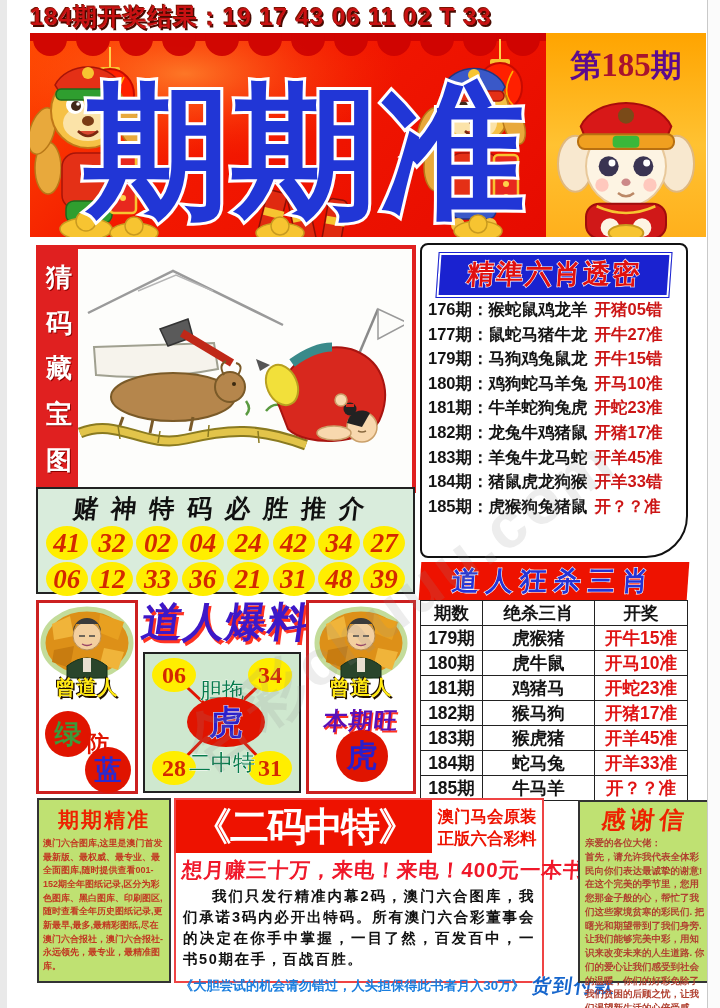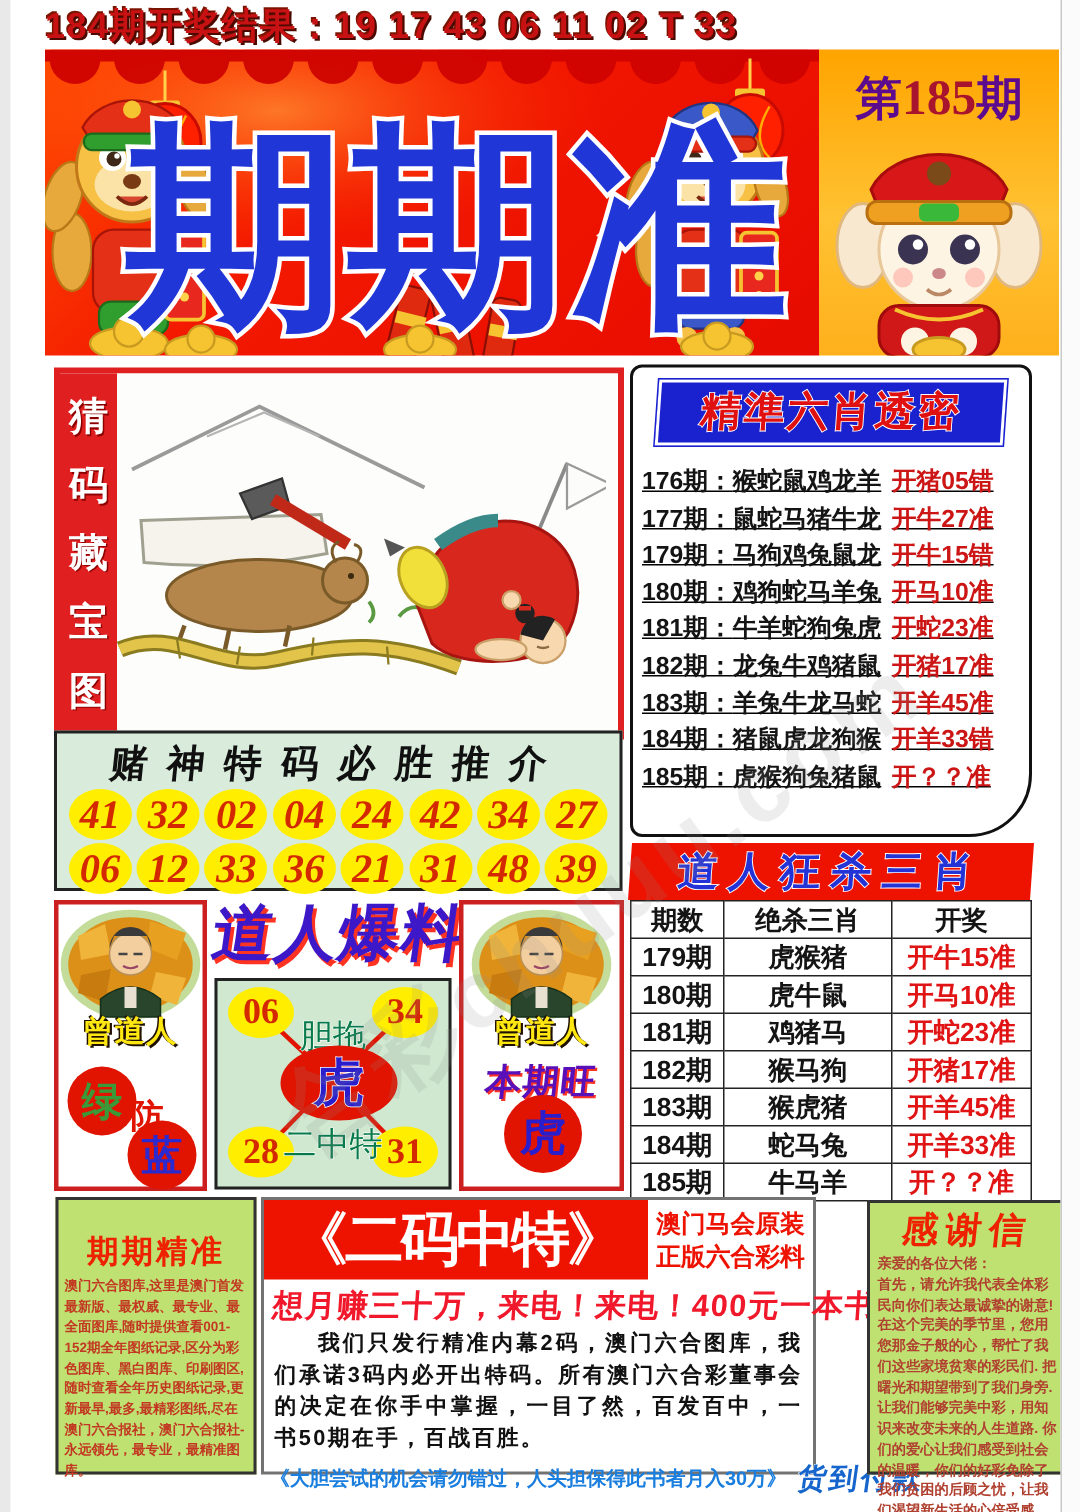"176期：猴蛇鼠鸡龙羊 开猪05错" .six-rows { margin-top: 12px -> none; text-decoration: underline -> none }
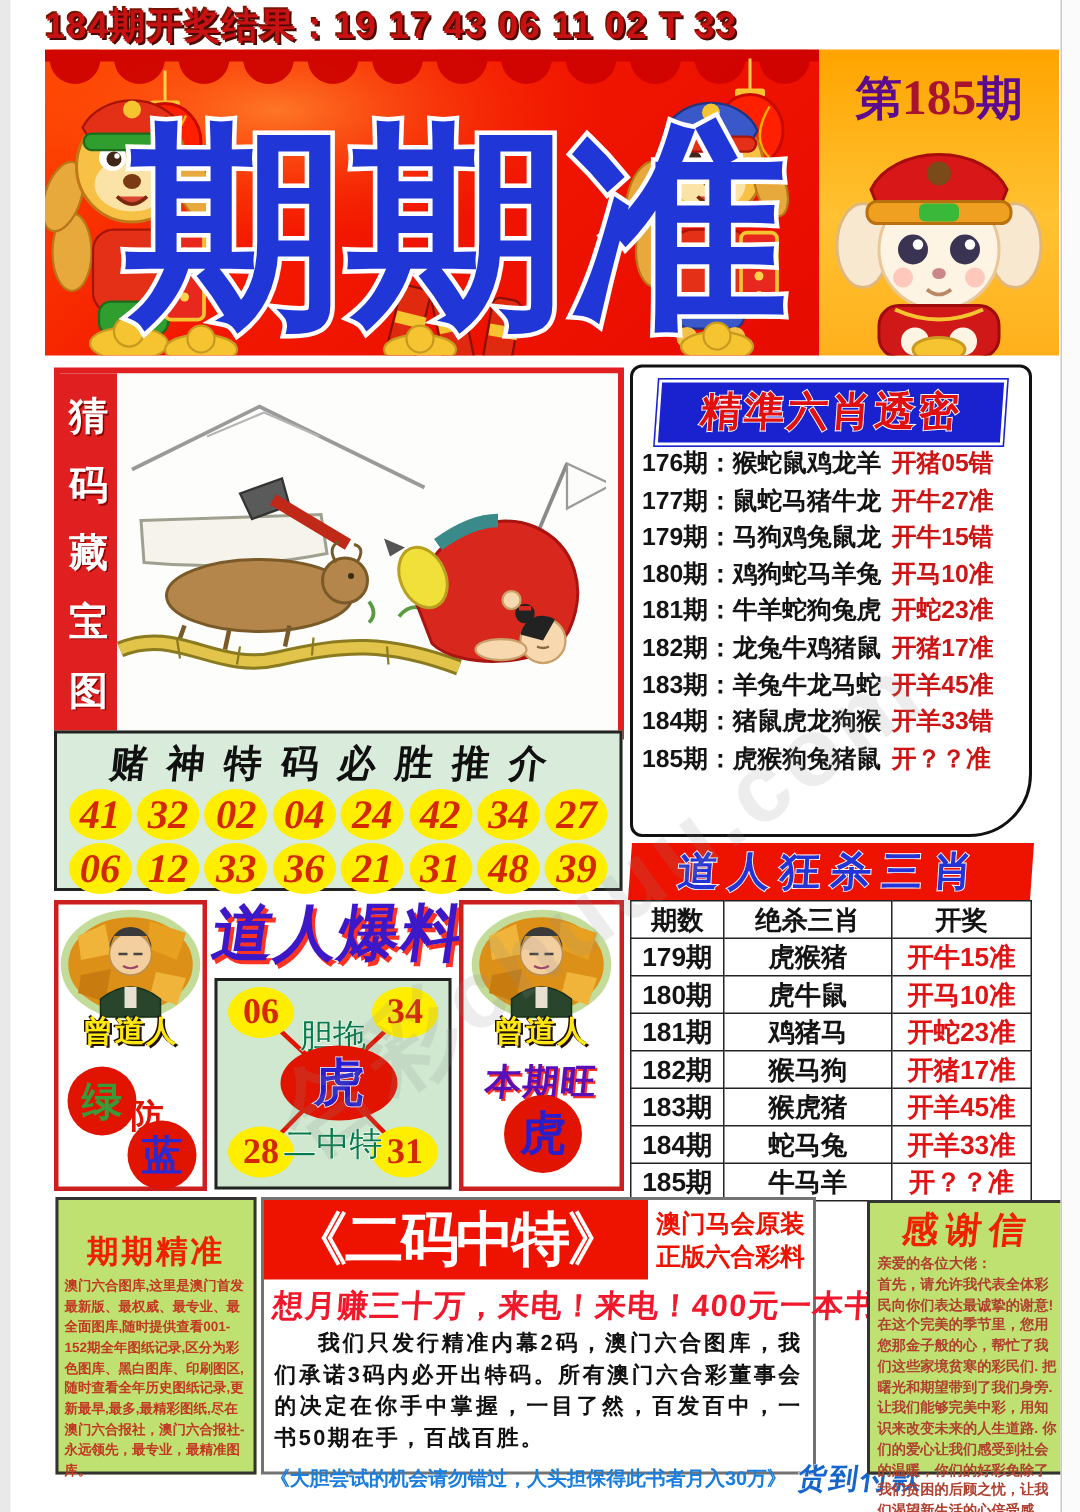"期期精准" .bl-box { padding: 18px 4px -> 4px 4px }
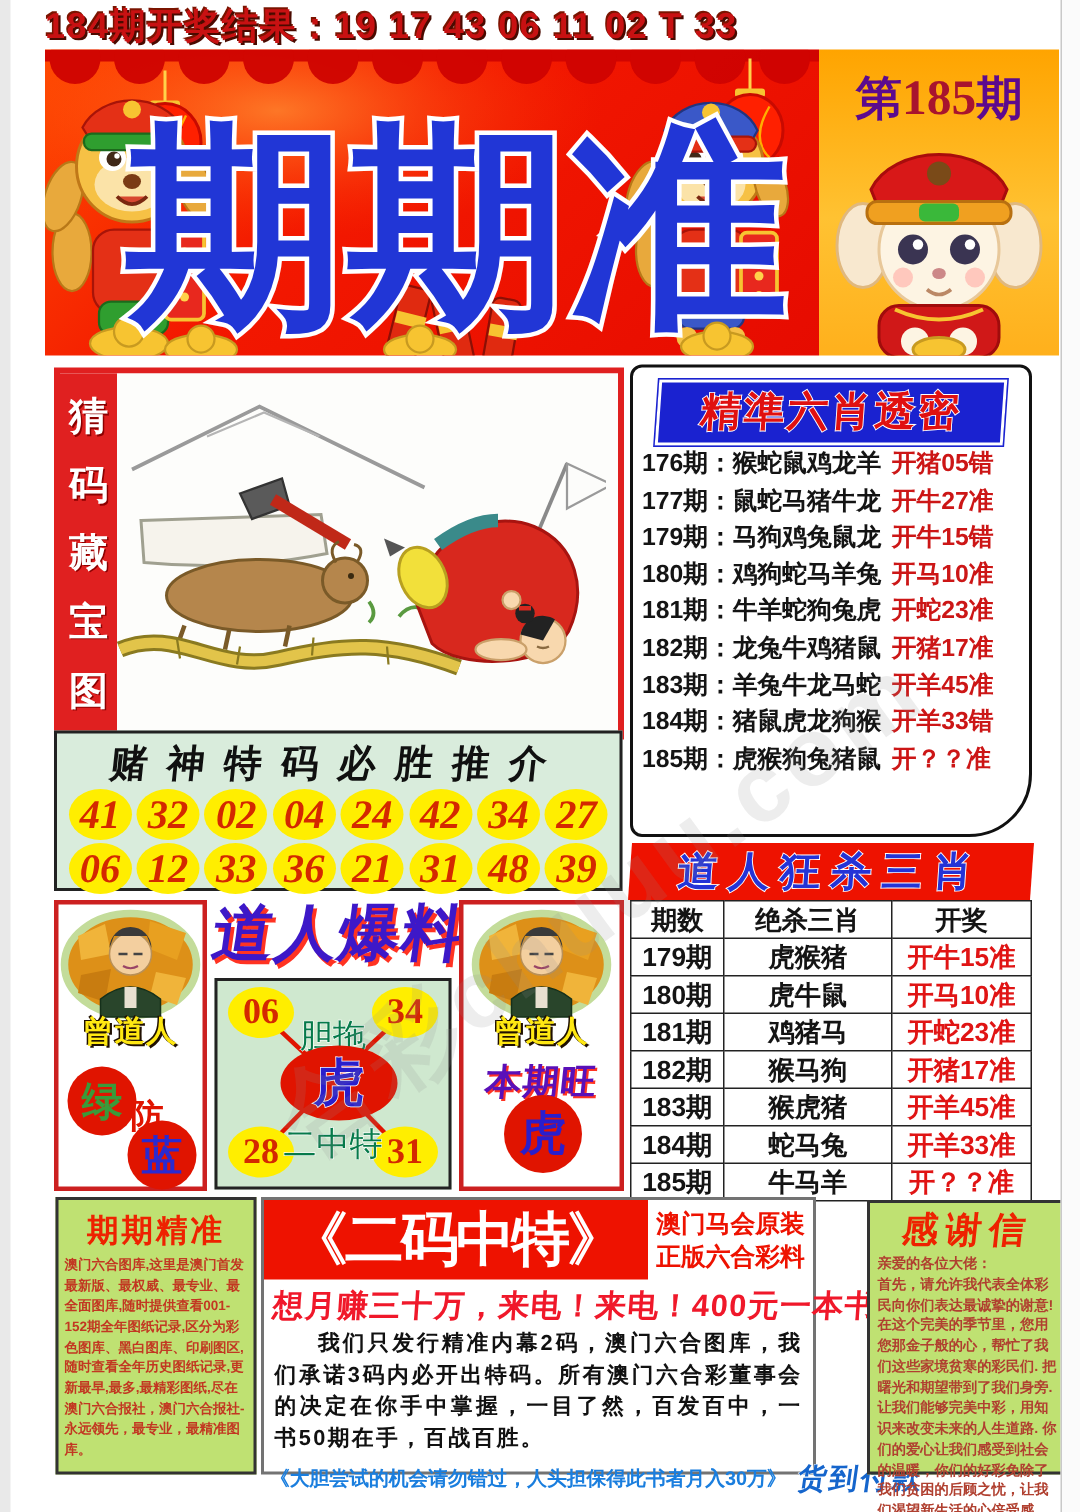"《二码中特》" .bm-box { border: 2px solid #737373 -> 2px solid #ef4444 }
